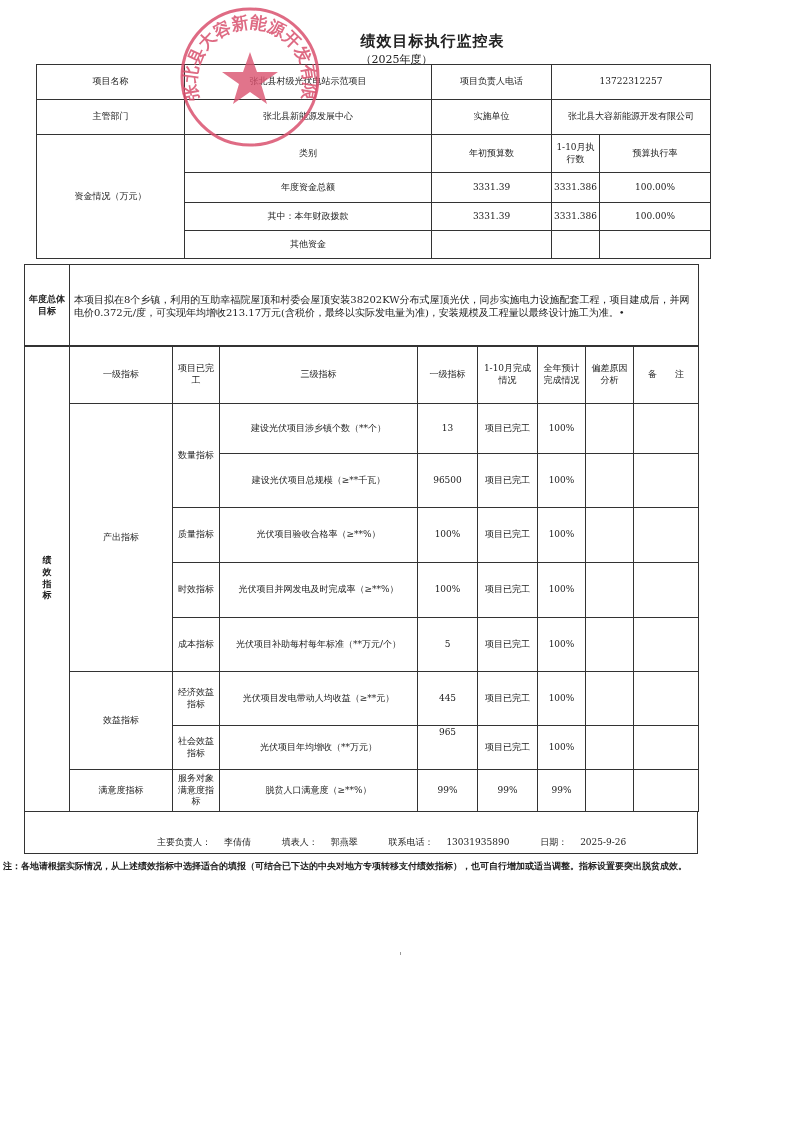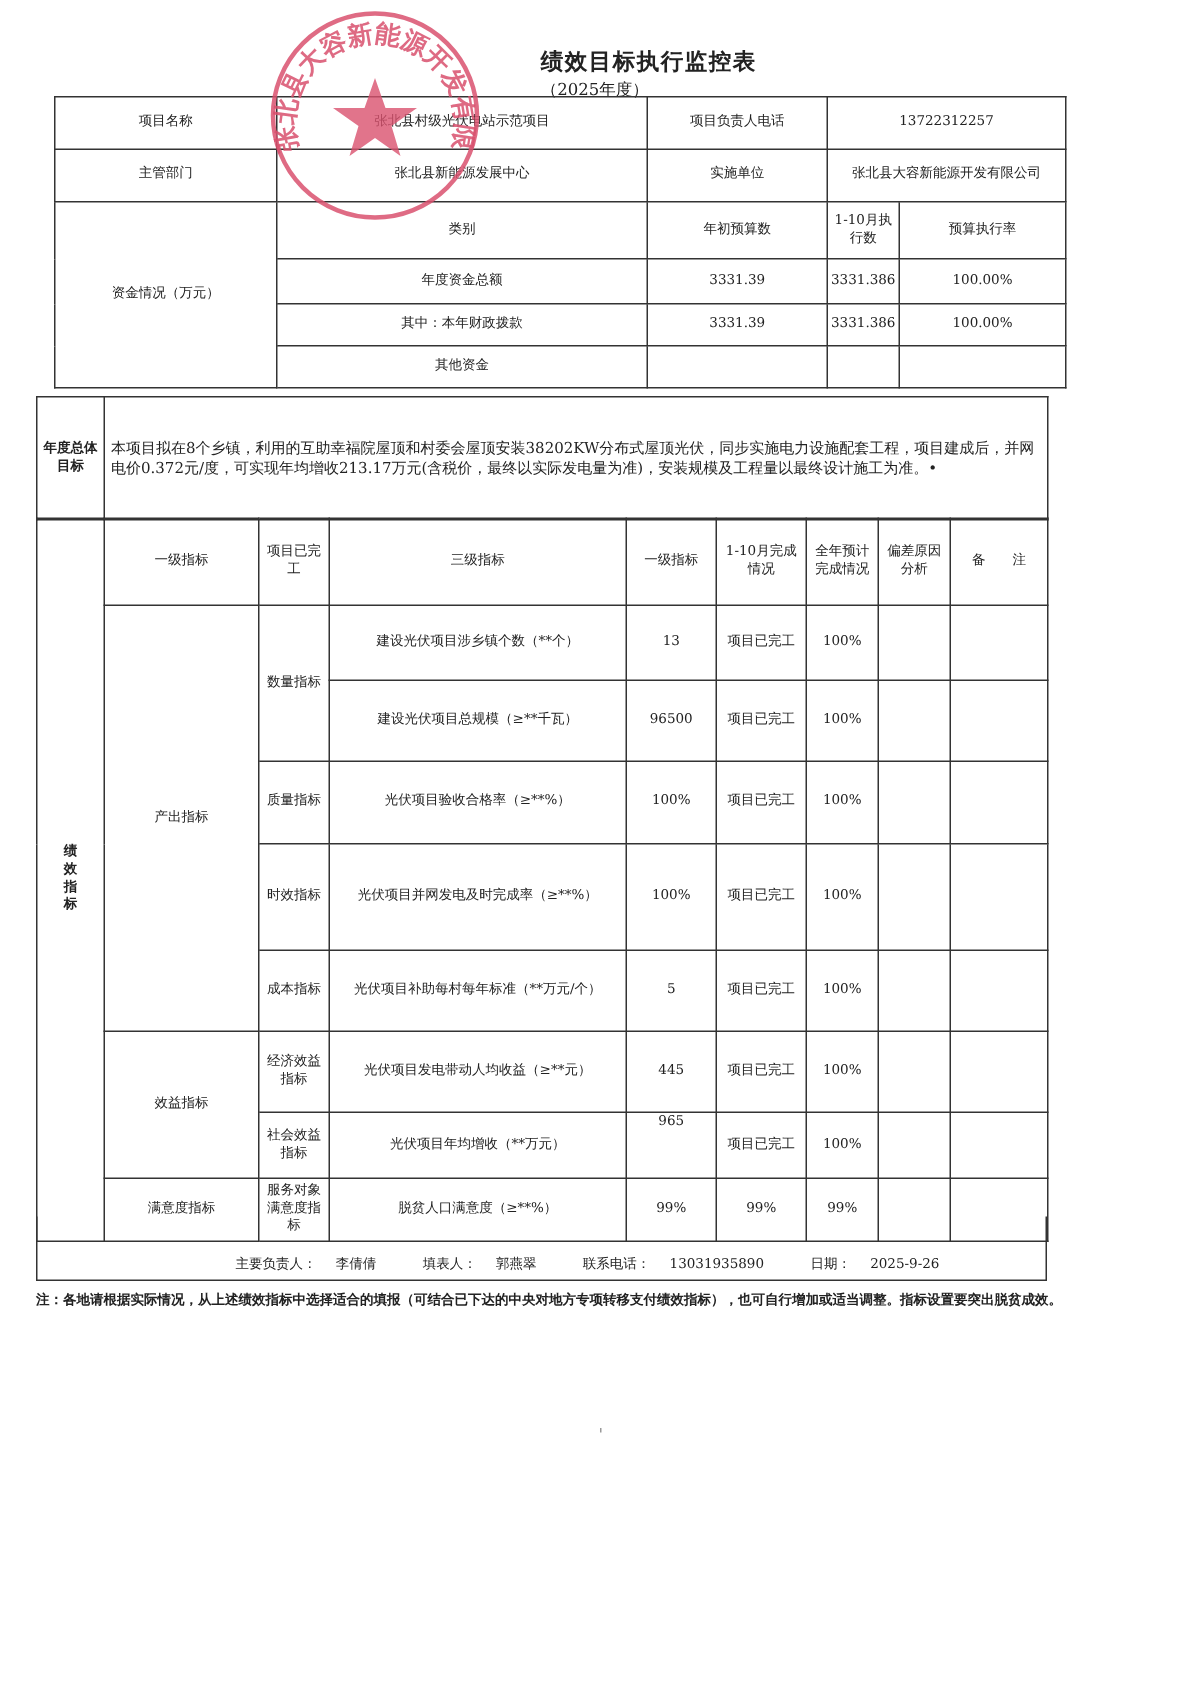"时效指标" tr { height: 71px -> 55px }
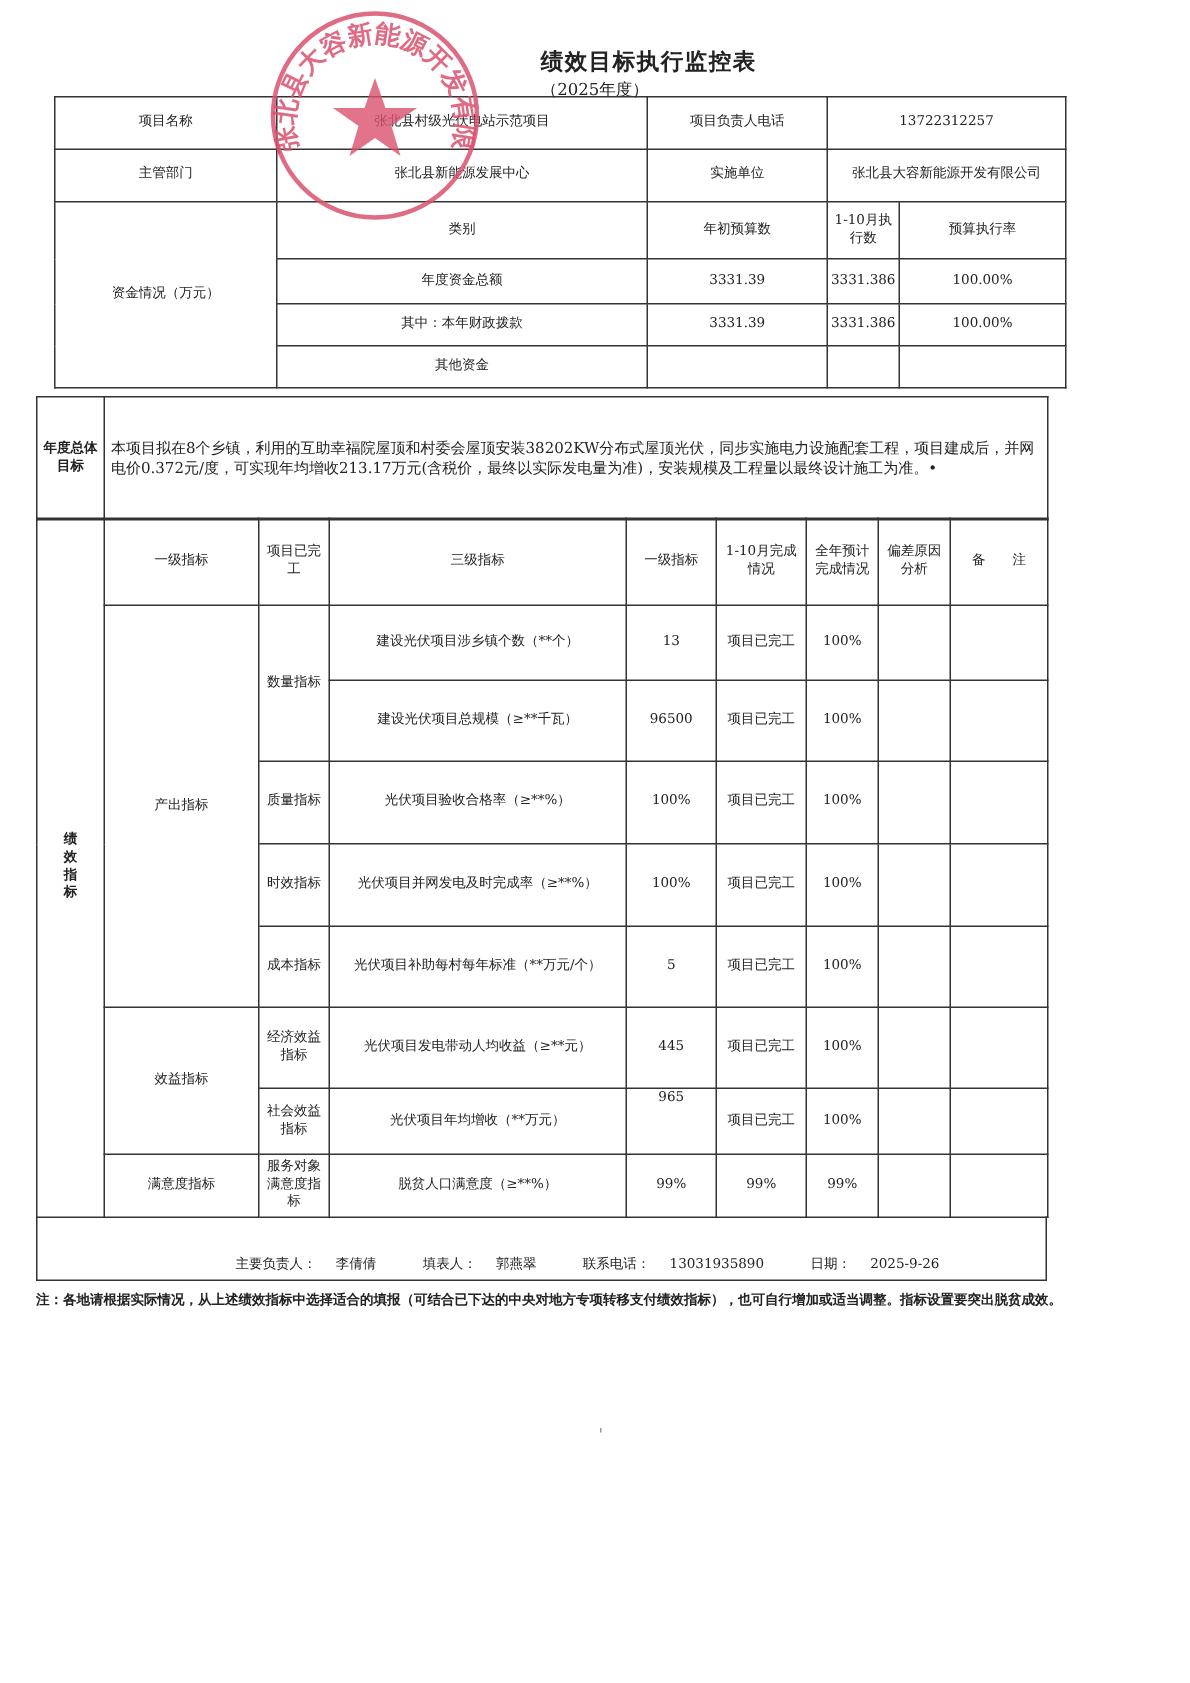"注：各地请根据实际情况，从上述绩效指标中选择适合的填报（可结合已下达的中央对地方" .note { left: 24px -> 3px }
